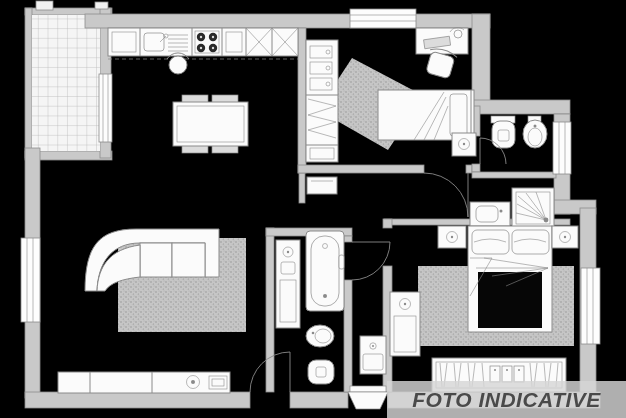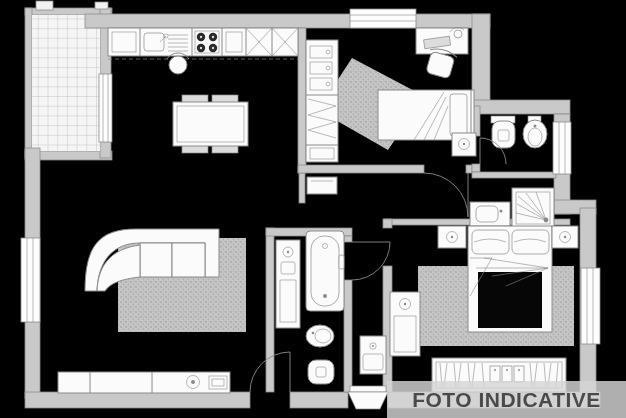"FOTO INDICATIVE" .stage { font-style: none -> italic }
